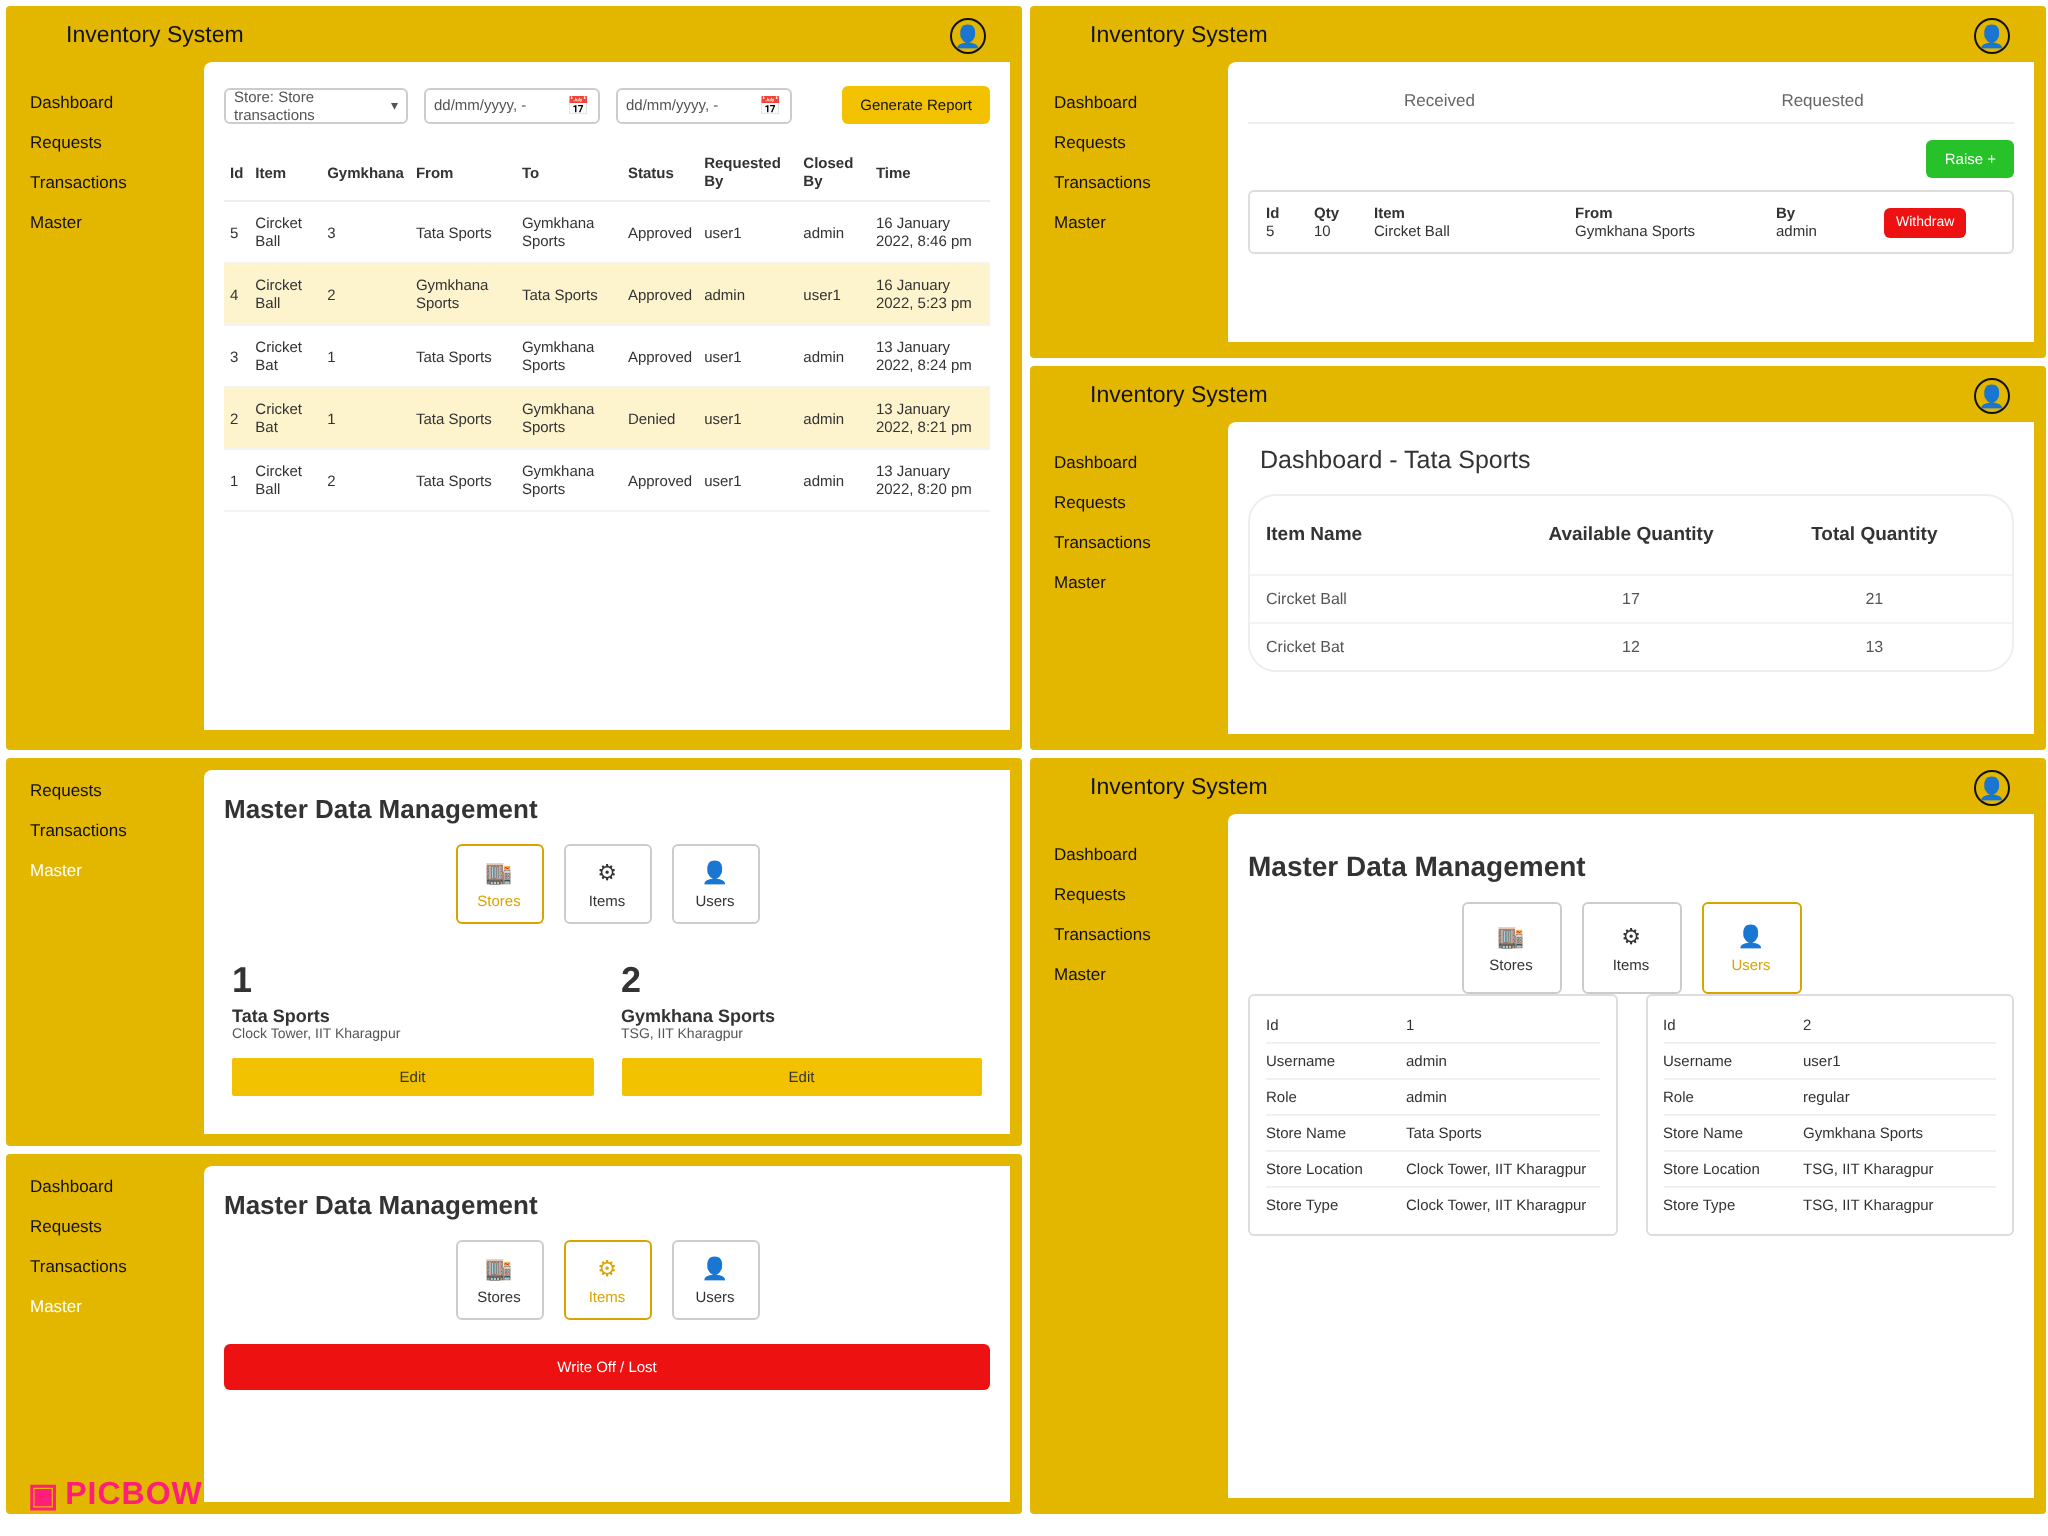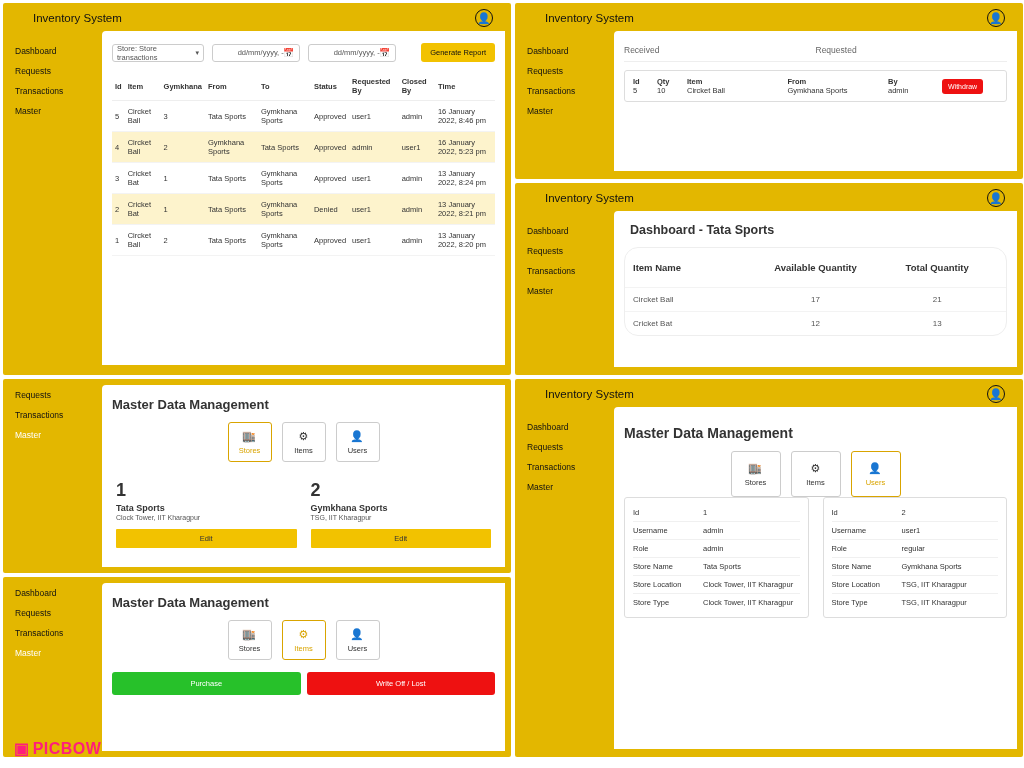"Store: Store transactions" .sel,.dt { justify-content: flex-end -> space-between }
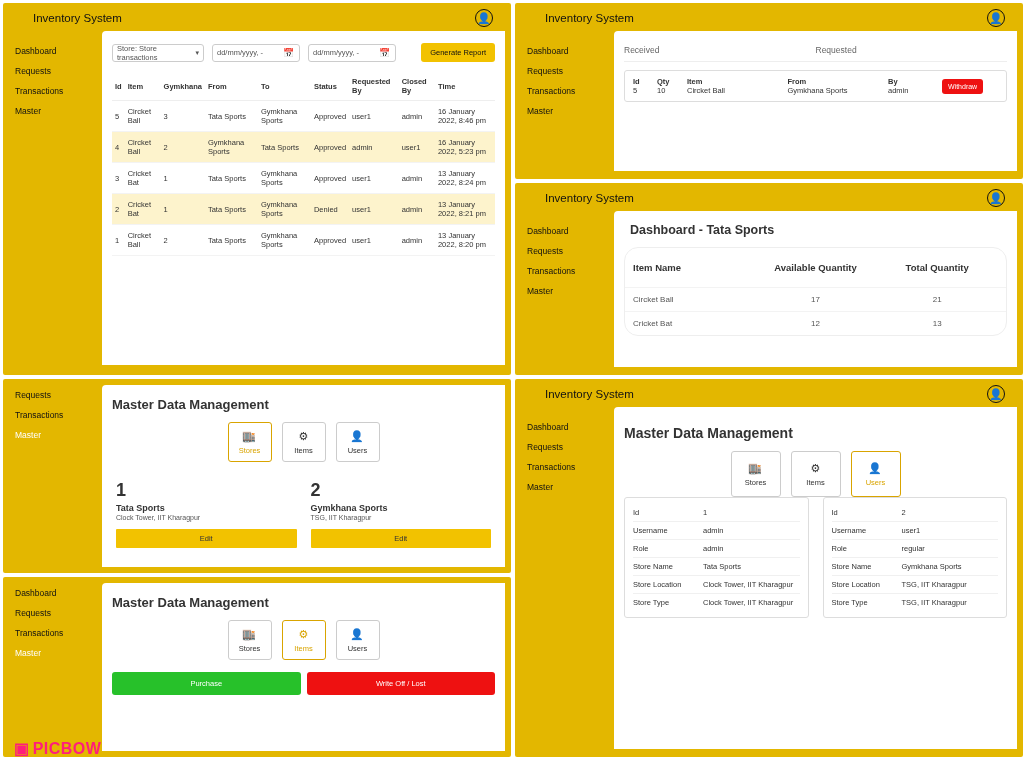"Received" .tab { text-align: none -> center }
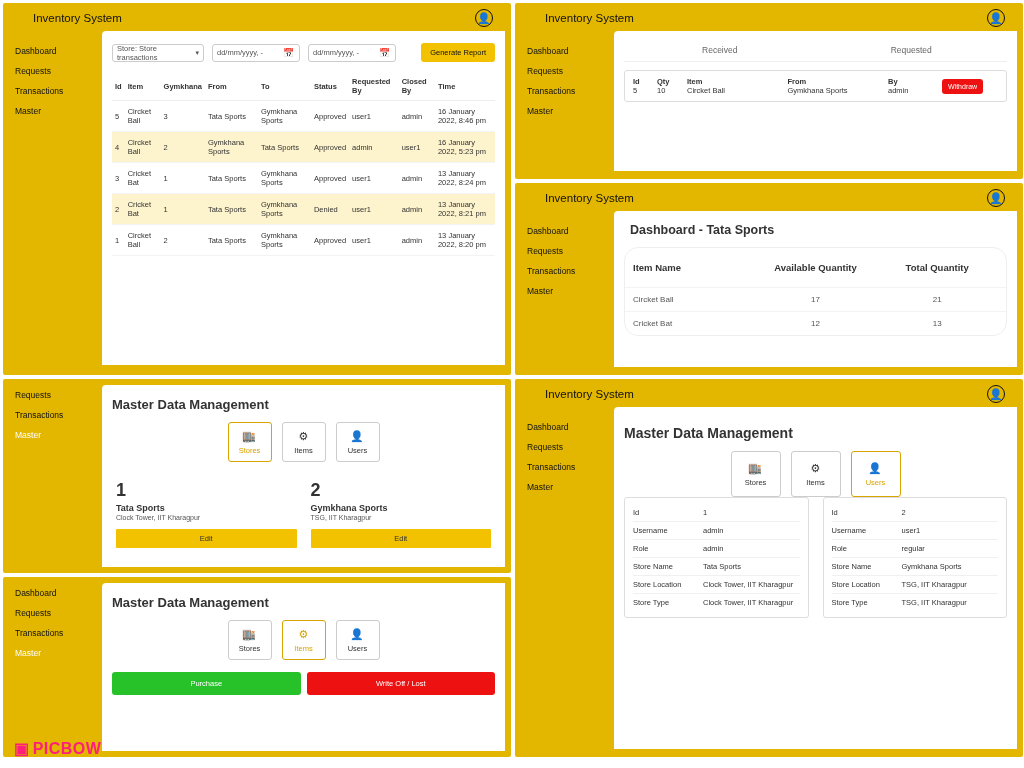"Raise +" div.rowB { html: none -> <div> <button>Raise +</button> </div> }
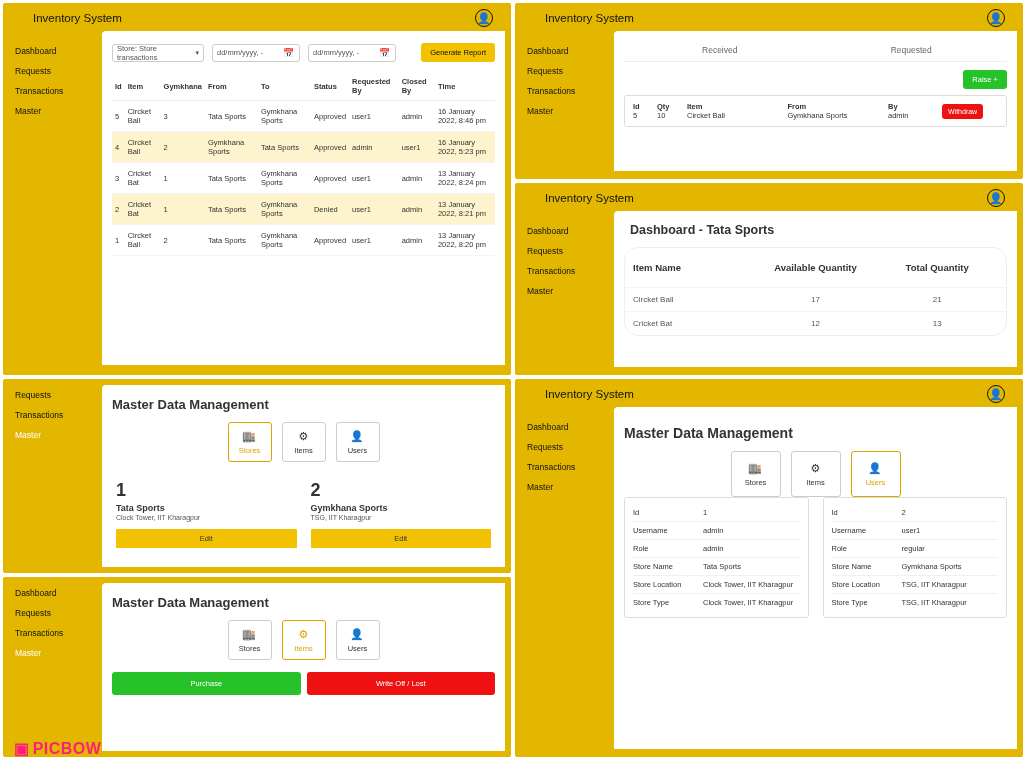"Dashboard - Tata Sports" .dash-title { font-weight: bold -> normal }
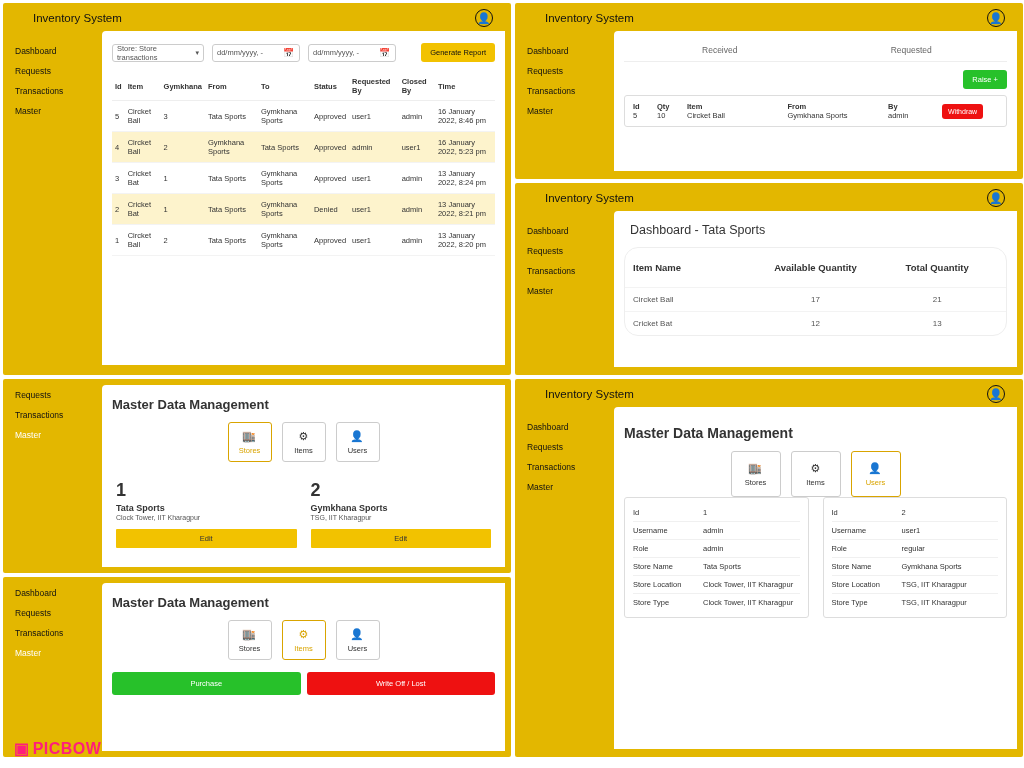"Purchase" button.btn { html: <button>Purchase</button> -> none }
